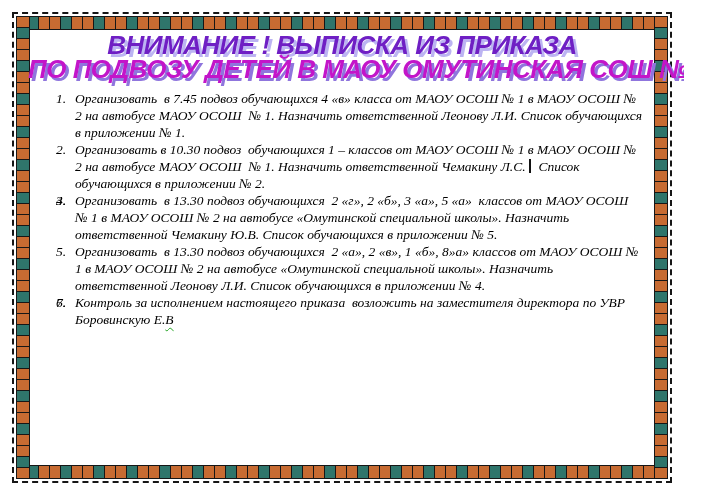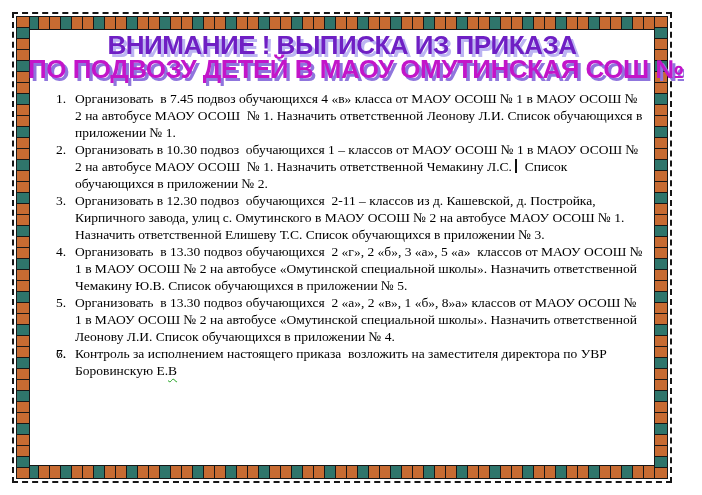"ВНИМАНИЕ ! ВЫПИСКА ИЗ ПРИКАЗА" .page { font-style: none -> italic }
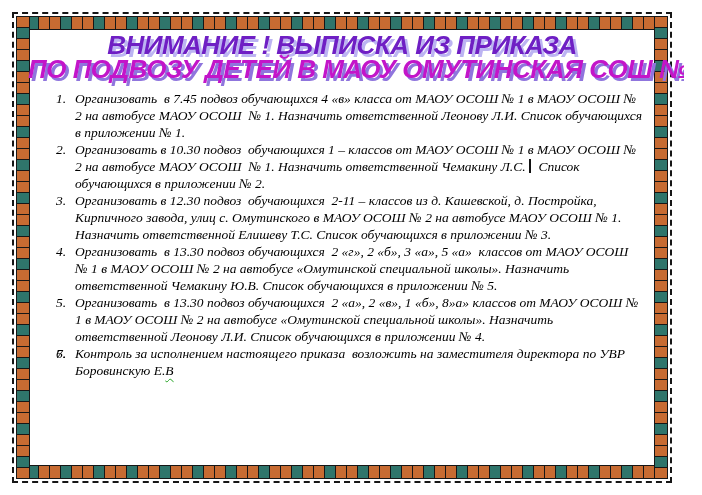"Организовать в 12.30 подвоз обучающихся" span.txt { html: <span>Организовать в 12.30 подвоз обучающихся 2-11 – классов из д. Кашевской, д. Постройка, Кирпичного завода, улиц с. Омутинского в МАОУ ОСОШ № 2 на автобусе МАОУ ОСОШ № 1. Назначить ответственной Елишеву Т.С. Список обучающихся в приложении № 3.</span> -> none }
